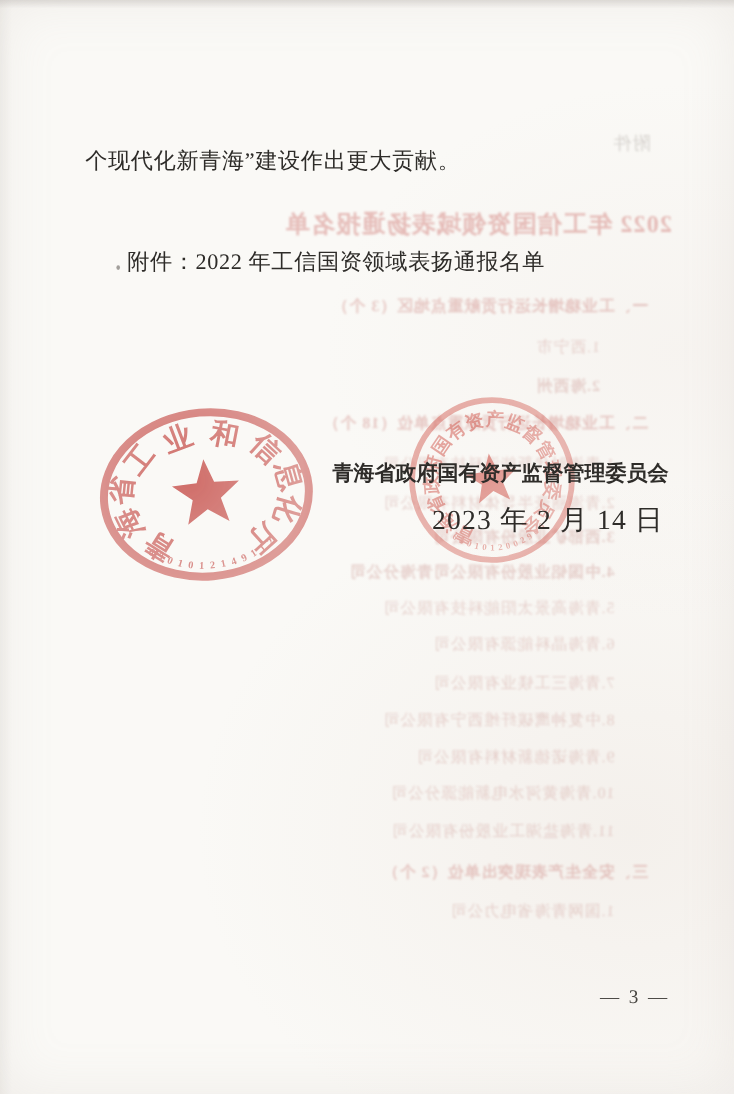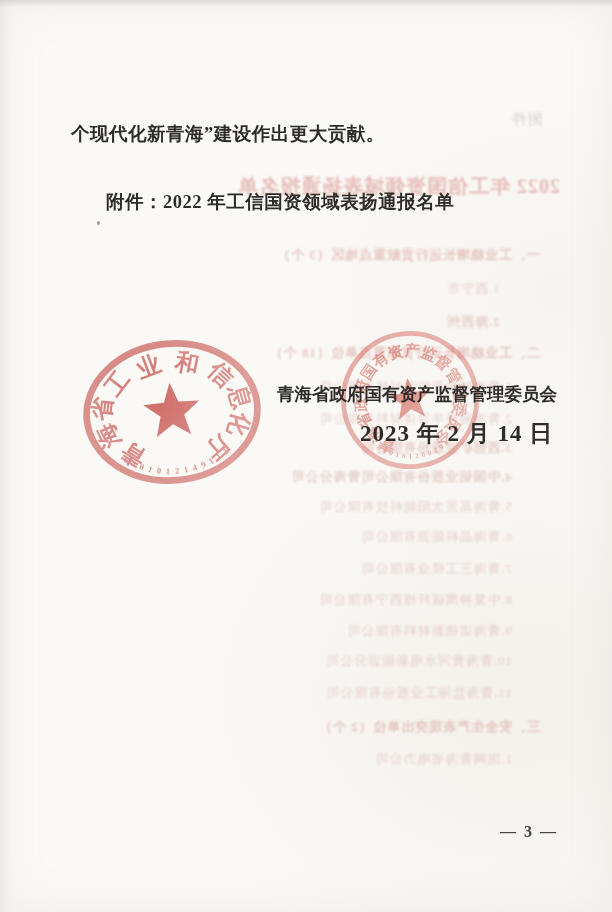"个现代化新青海”建设作出更大贡献。" .ink { font-weight: bold -> none }
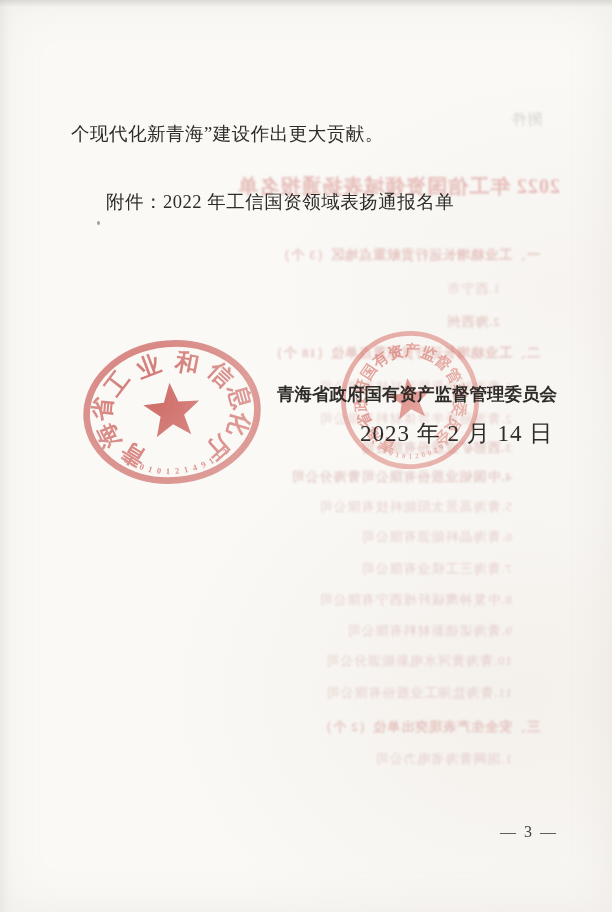"附件：2022 年工信国资领域表扬通报名单" .attach-line { top: 189px -> 205px }
